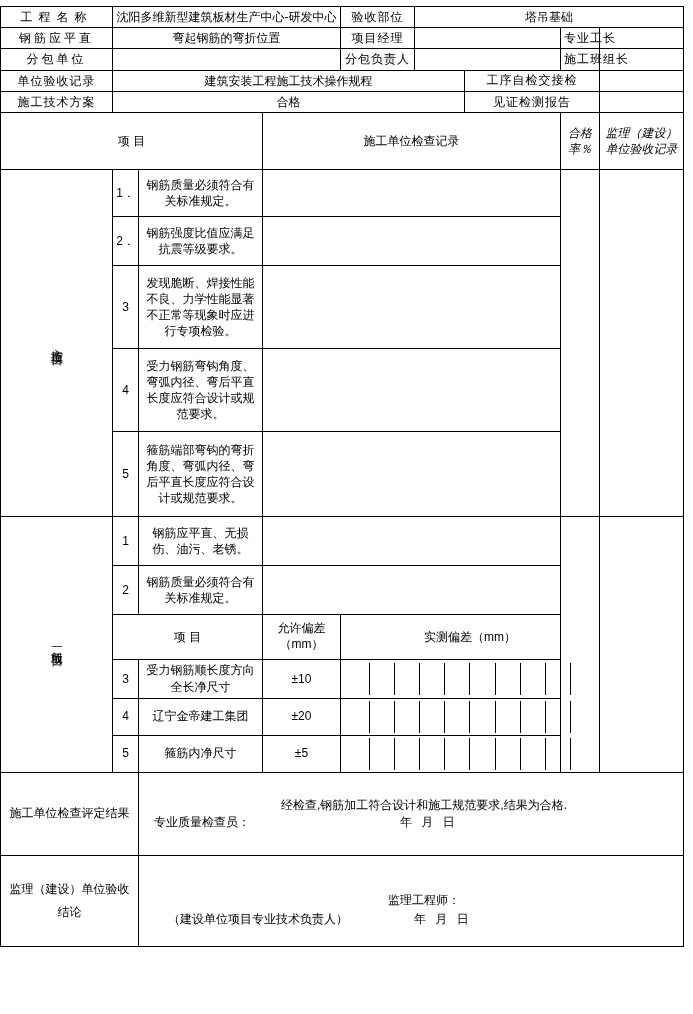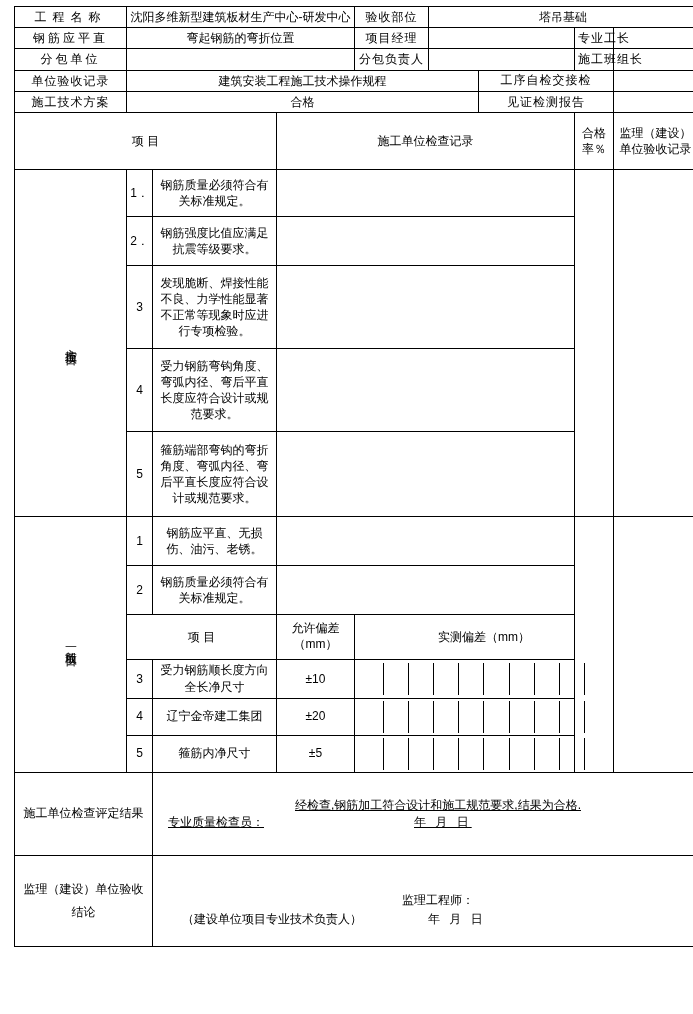"工程名称" .page { padding: 6px 5px 5px 14px -> 6px 5px 5px 0 }
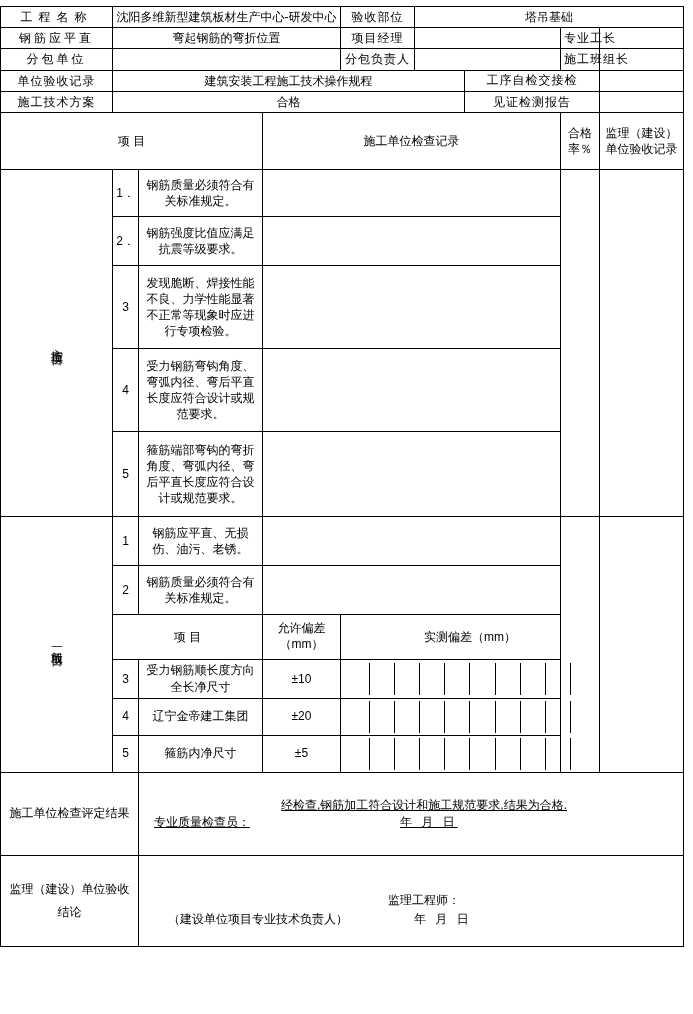"合格率％" .hdr-rate { font-style: none -> italic }
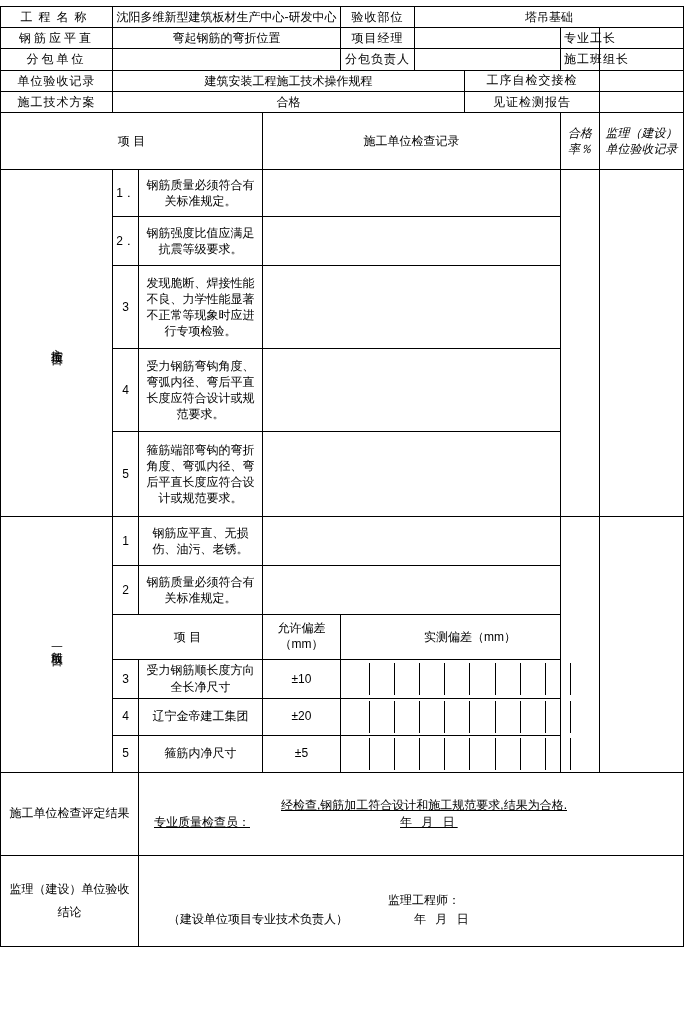"经检查,钢筋加工符合设计和施工规范要求,结果为合格." .concl-text { text-decoration: underline -> none }
